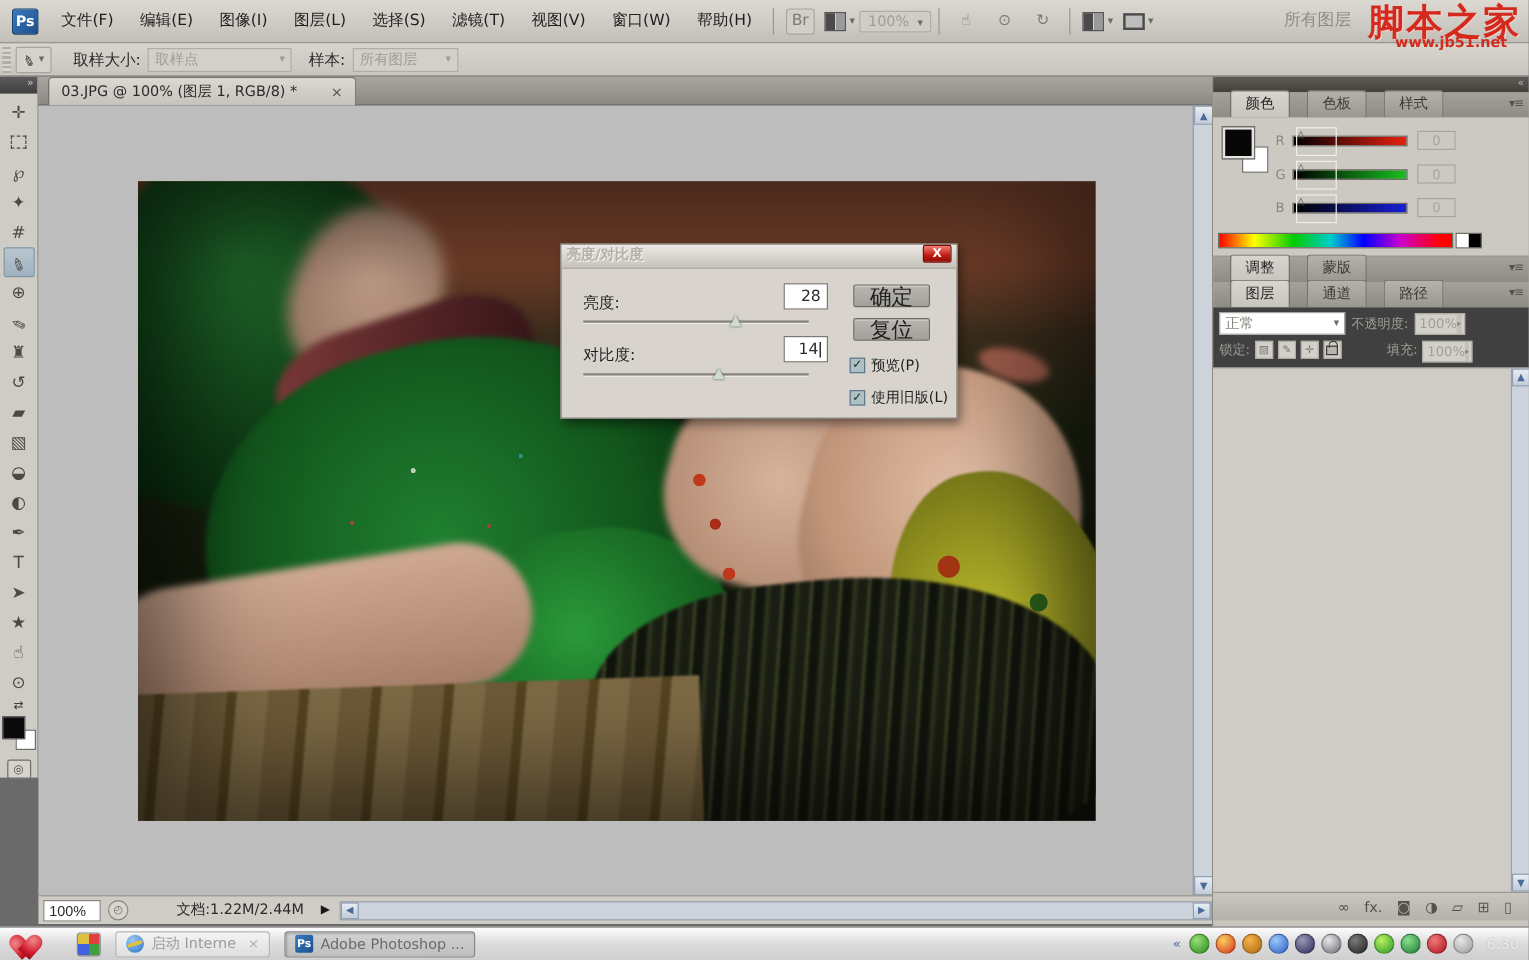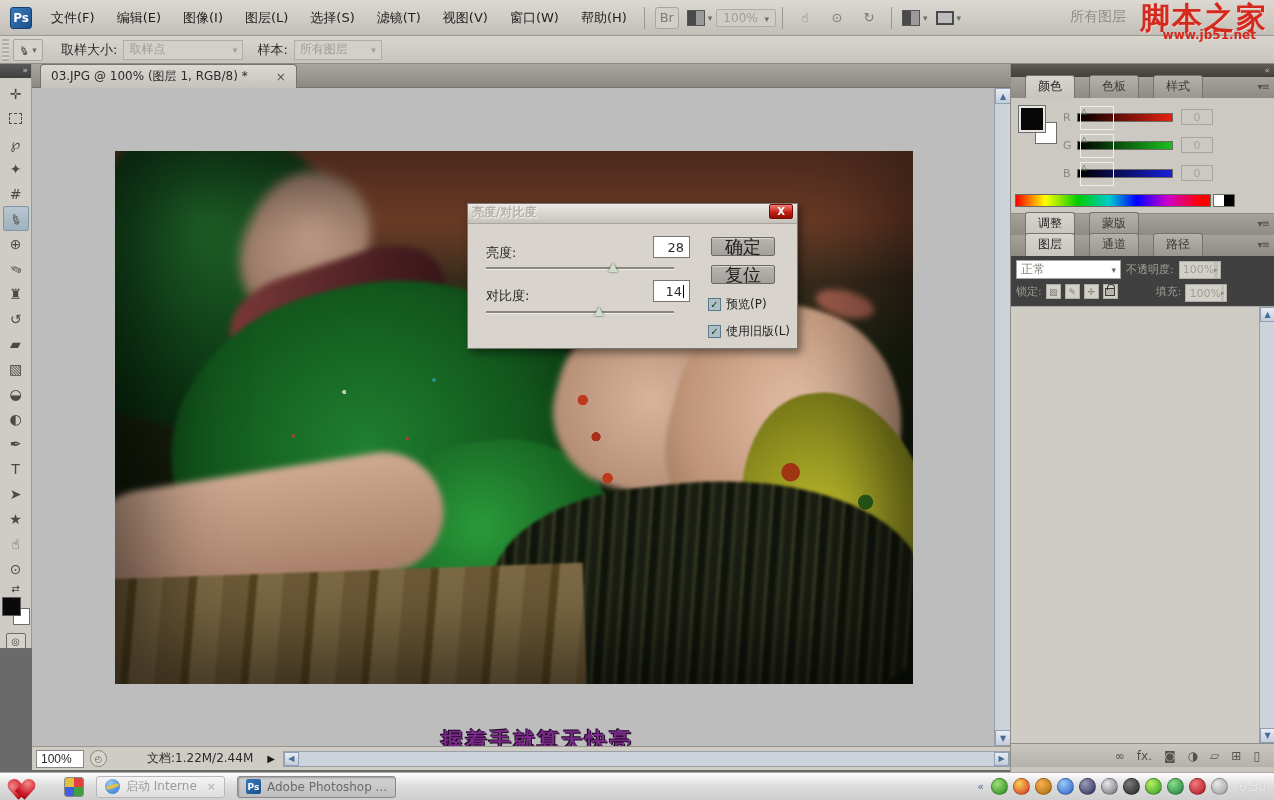"握着手就算天快亮" div.lyric1 { html: <div>握着手就算天快亮</div> -> none }
